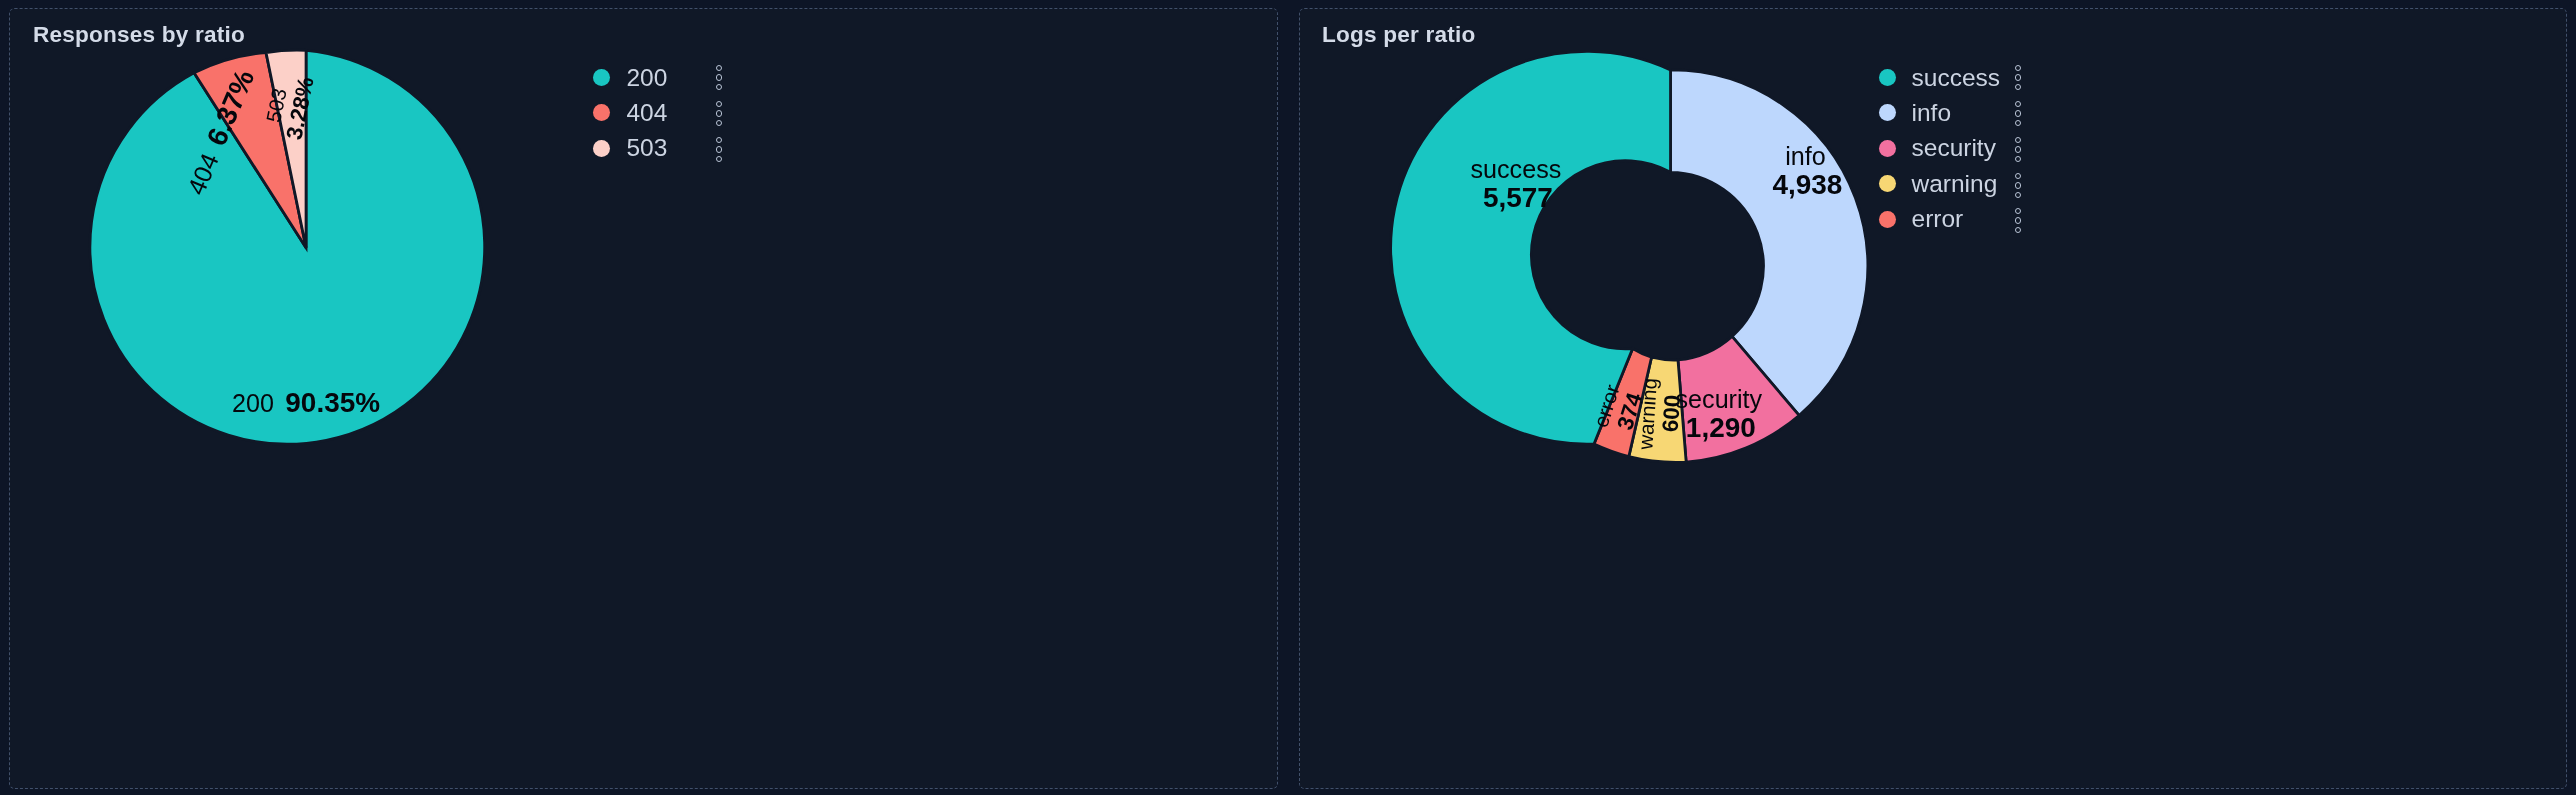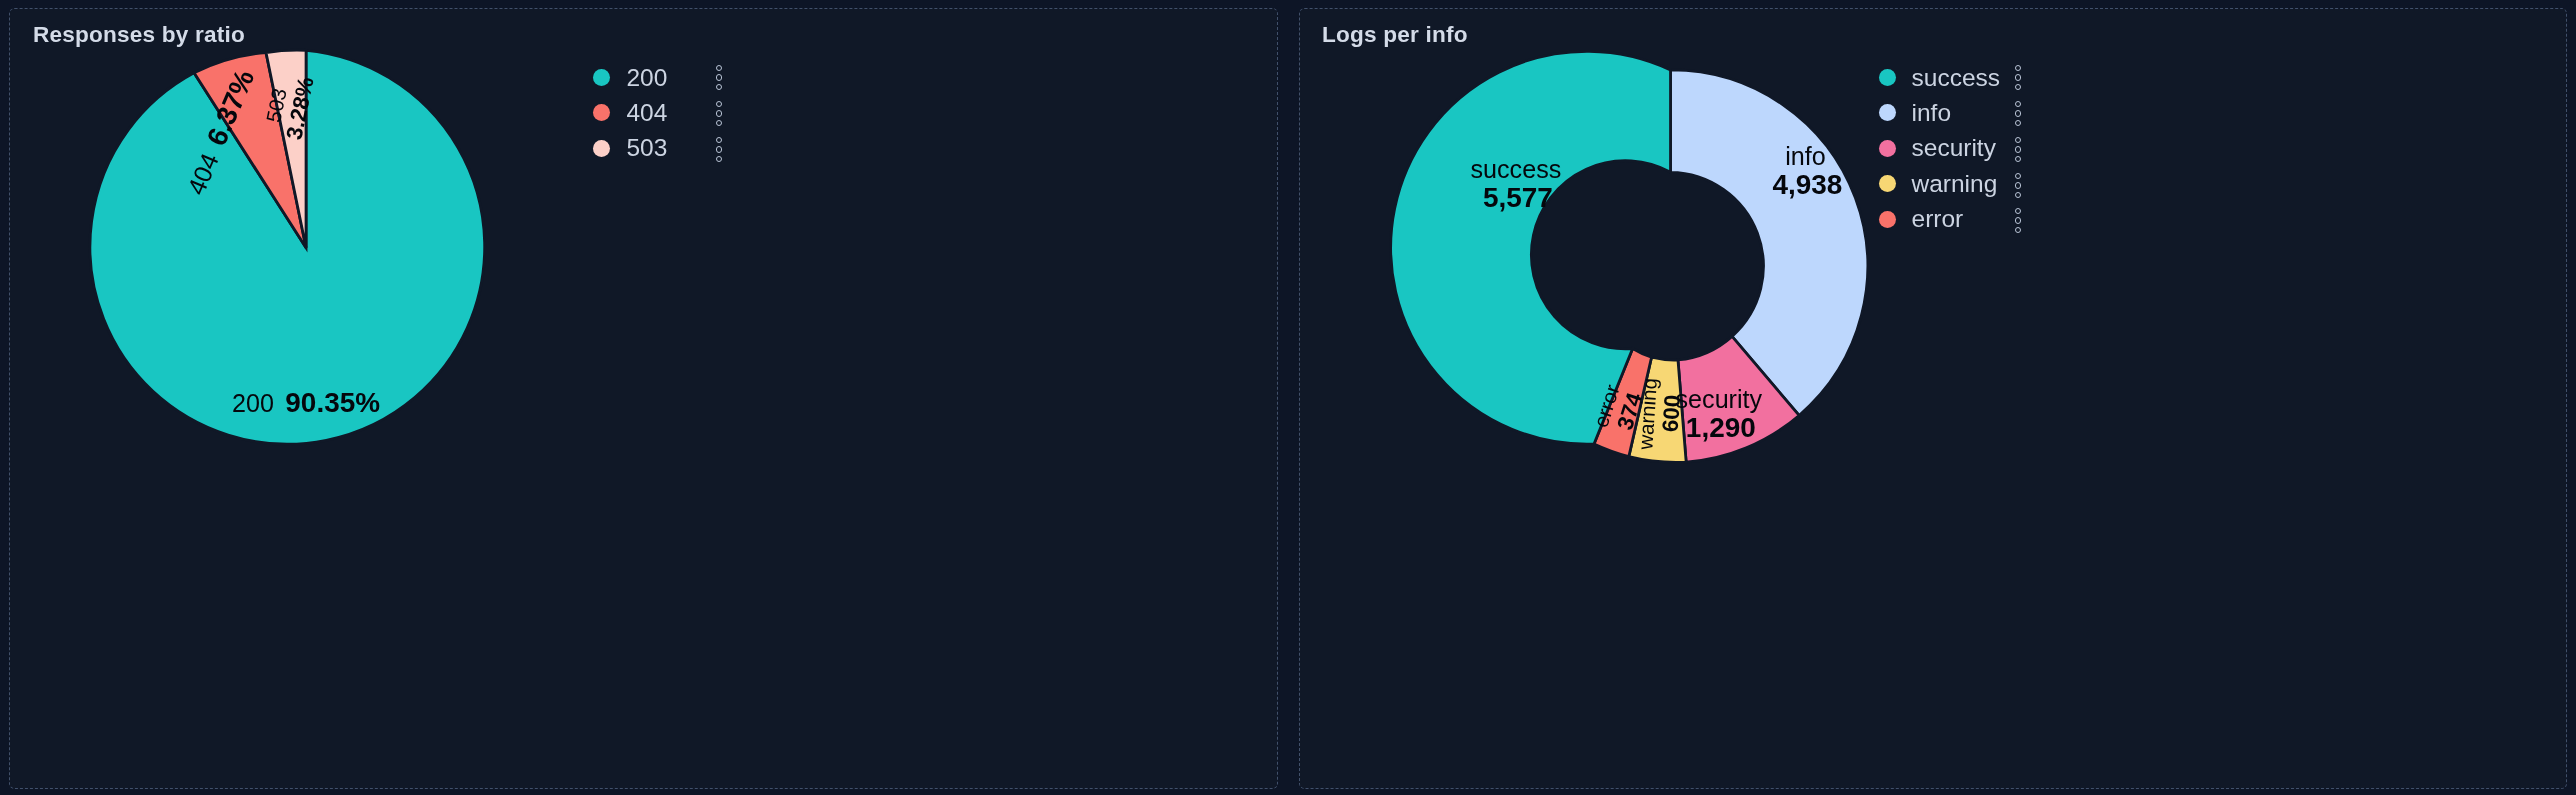"Logs per info" div.panel-title { text: info -> ratio }
